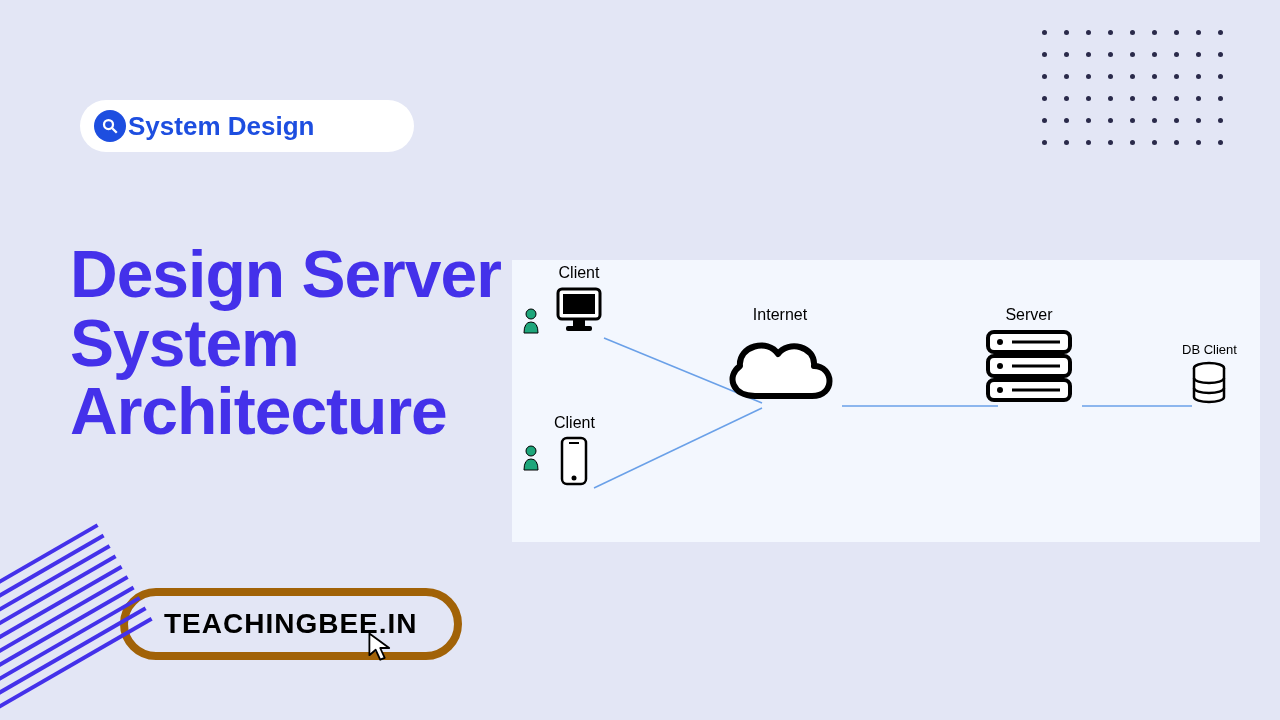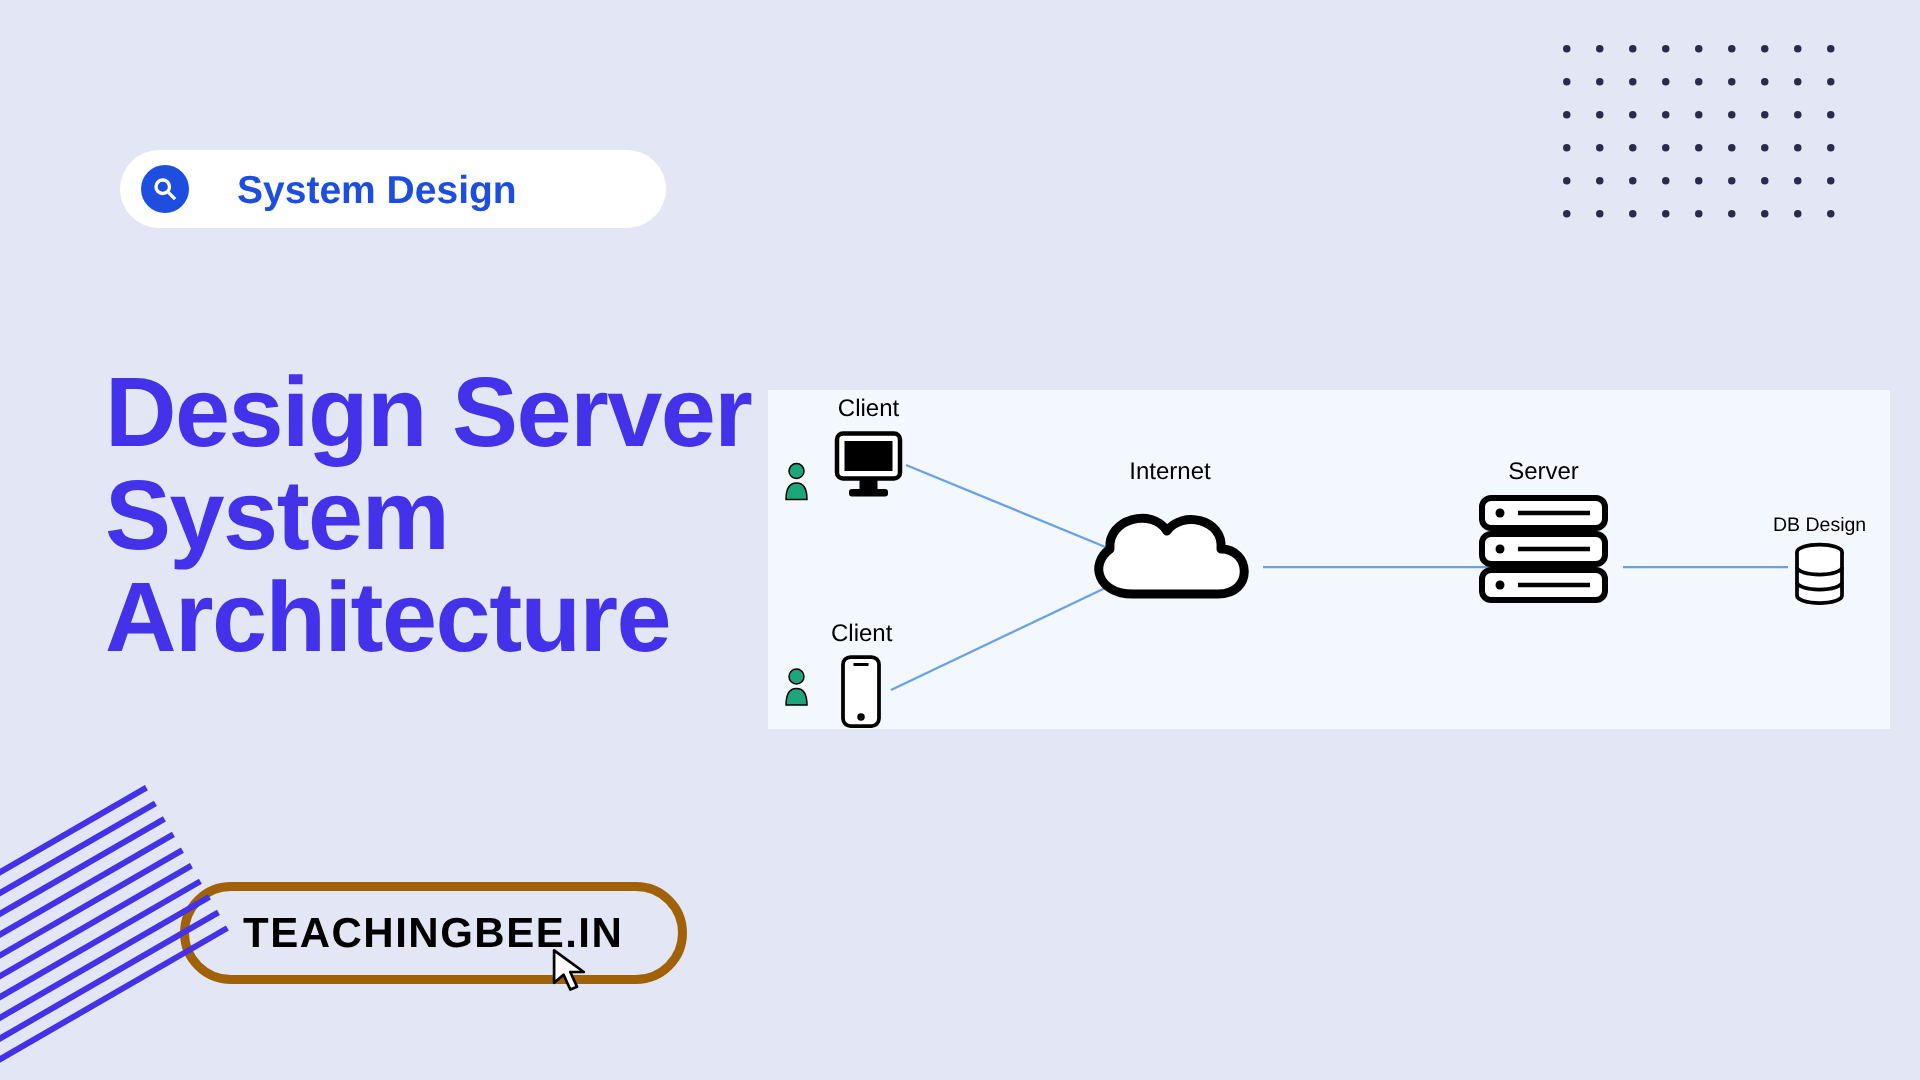"System Design" .badge { gap: 32px -> 2px }
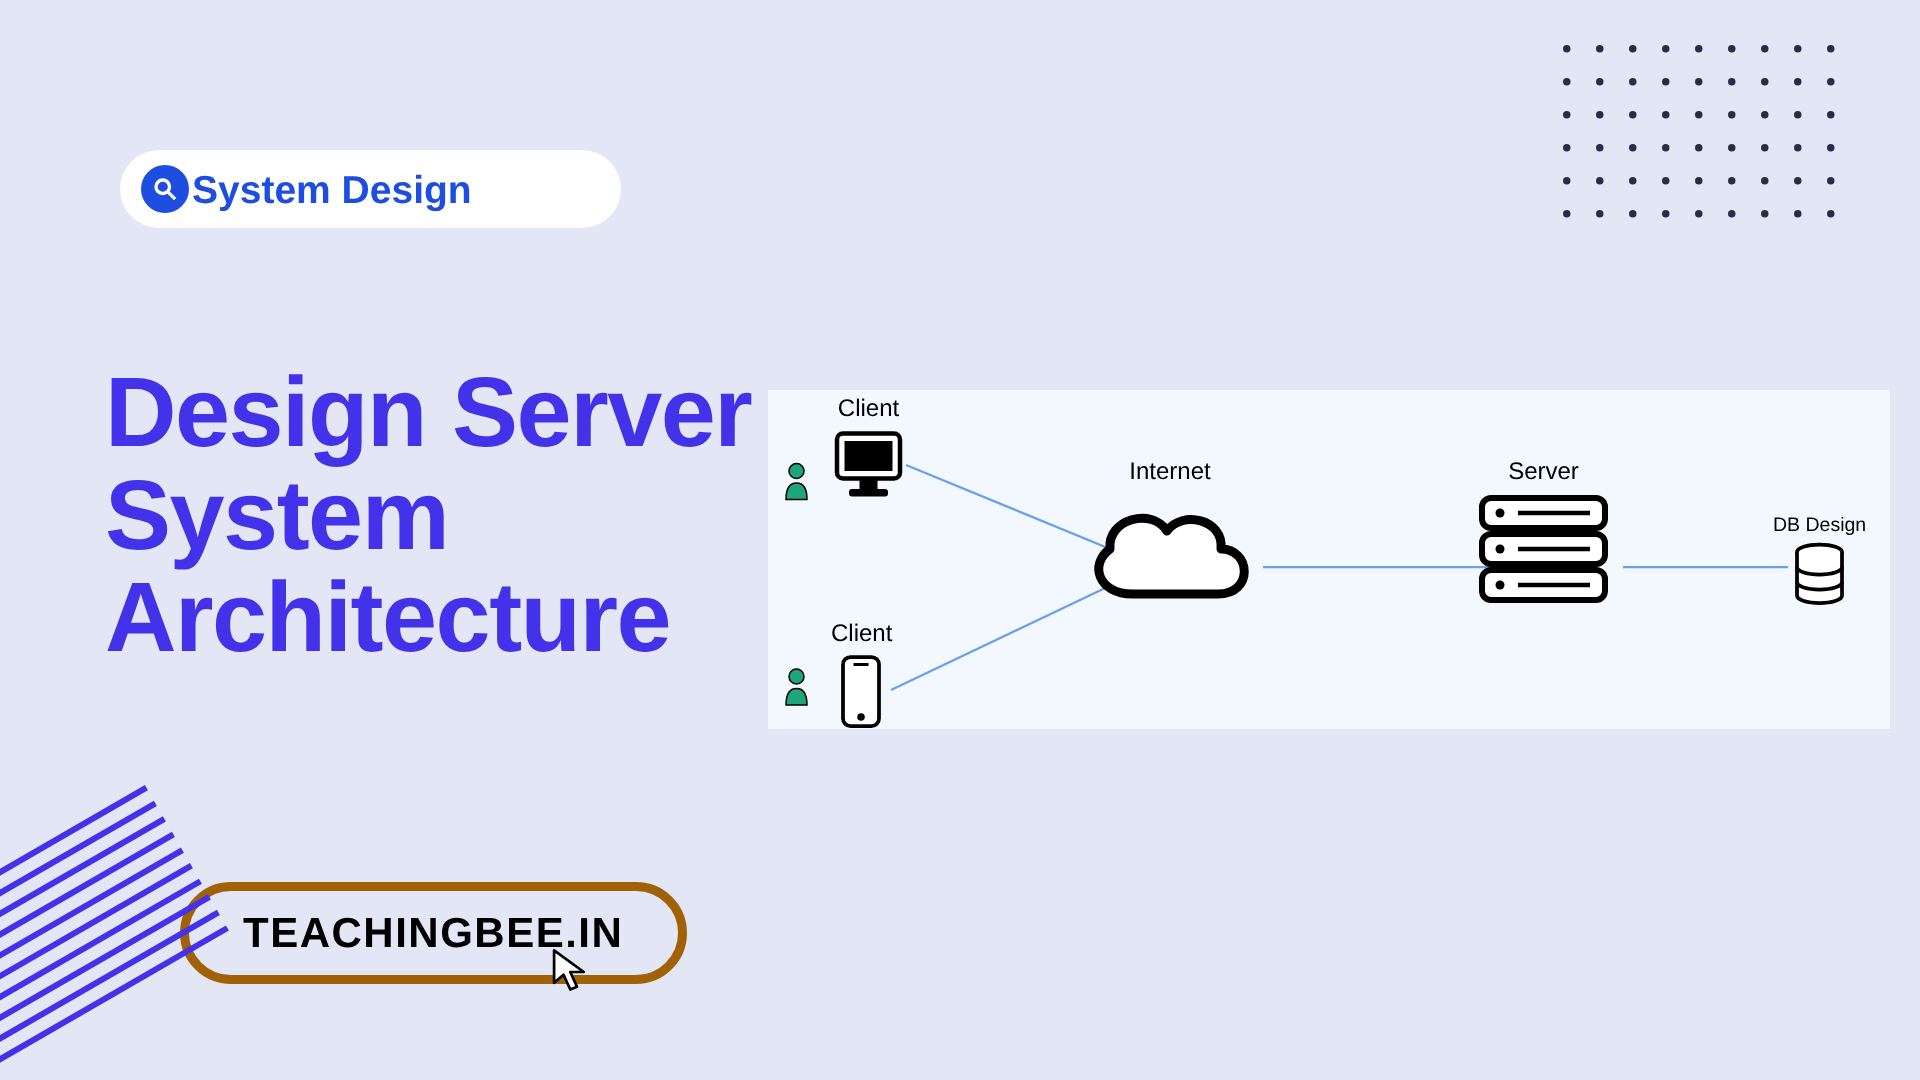"Client" .diagram { height: 226px -> 282px }
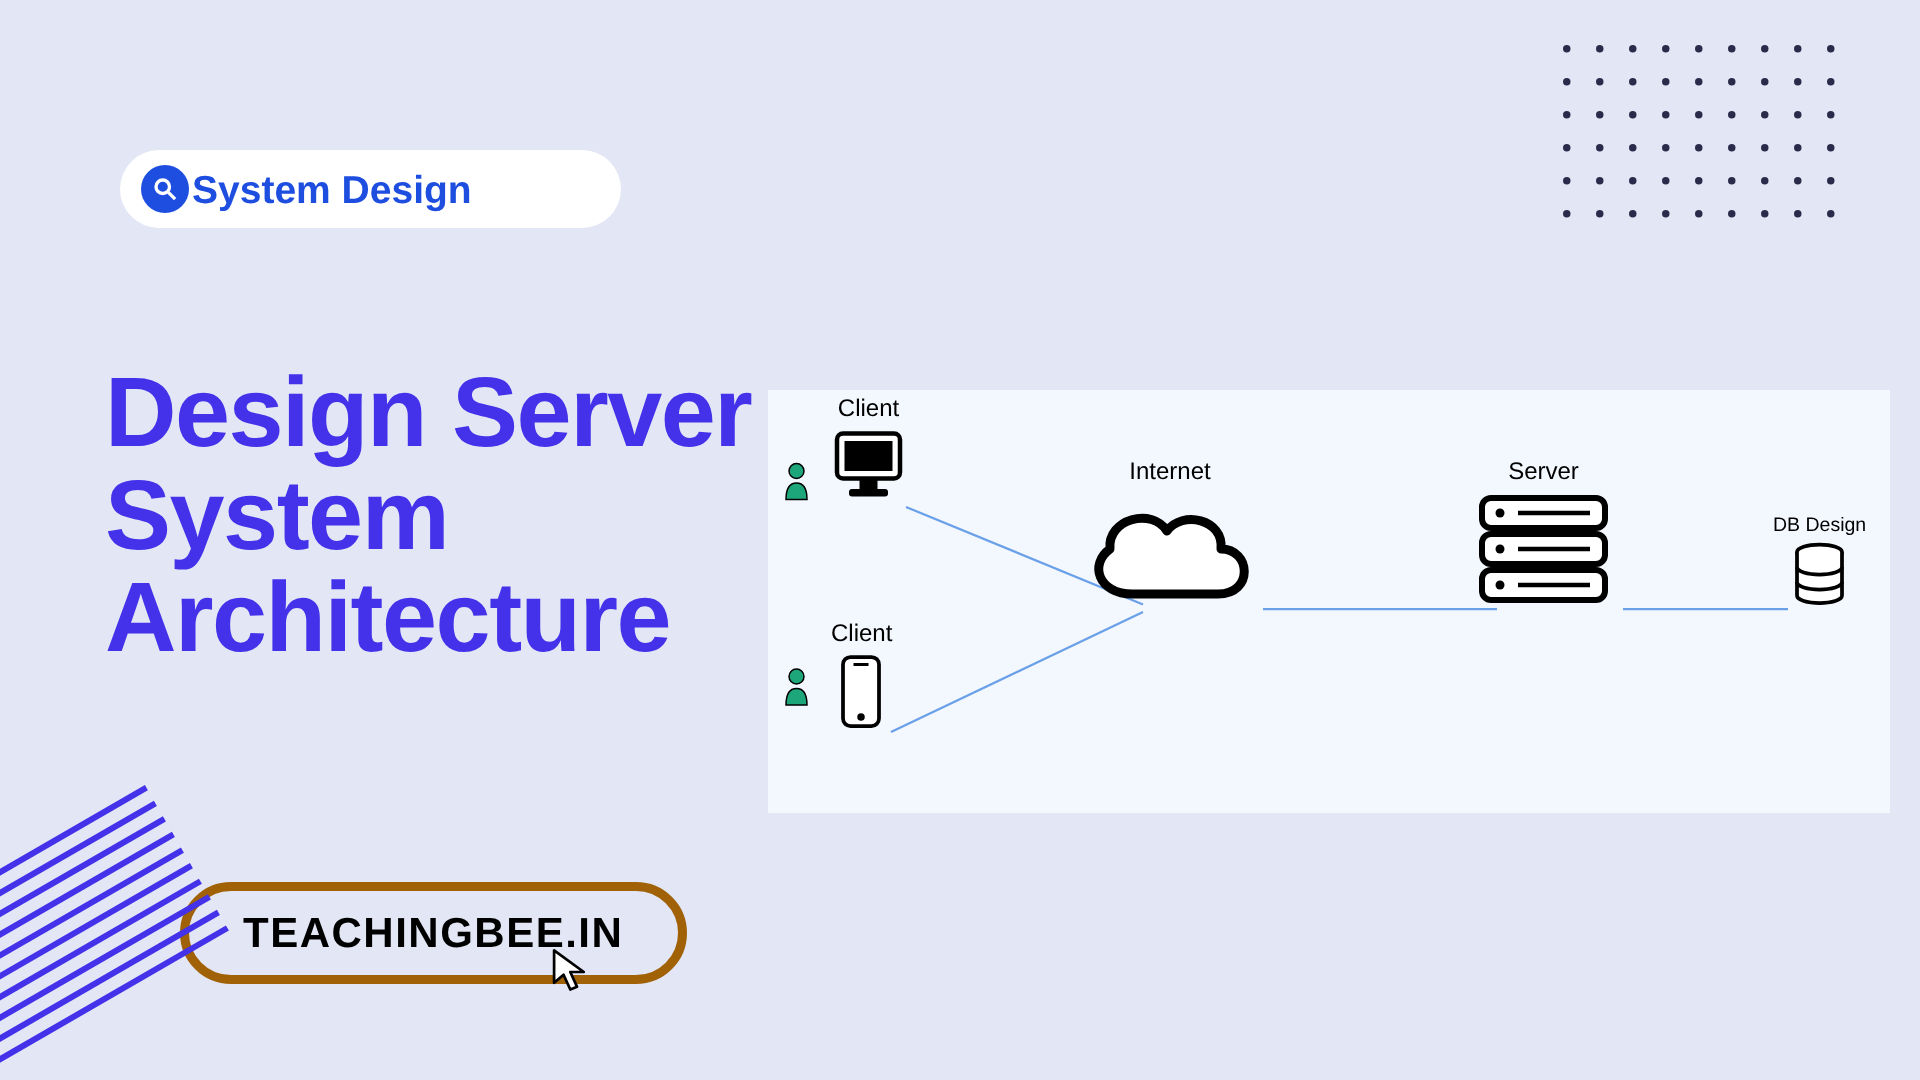"DB Design" span.node-label { text: Design -> Client }
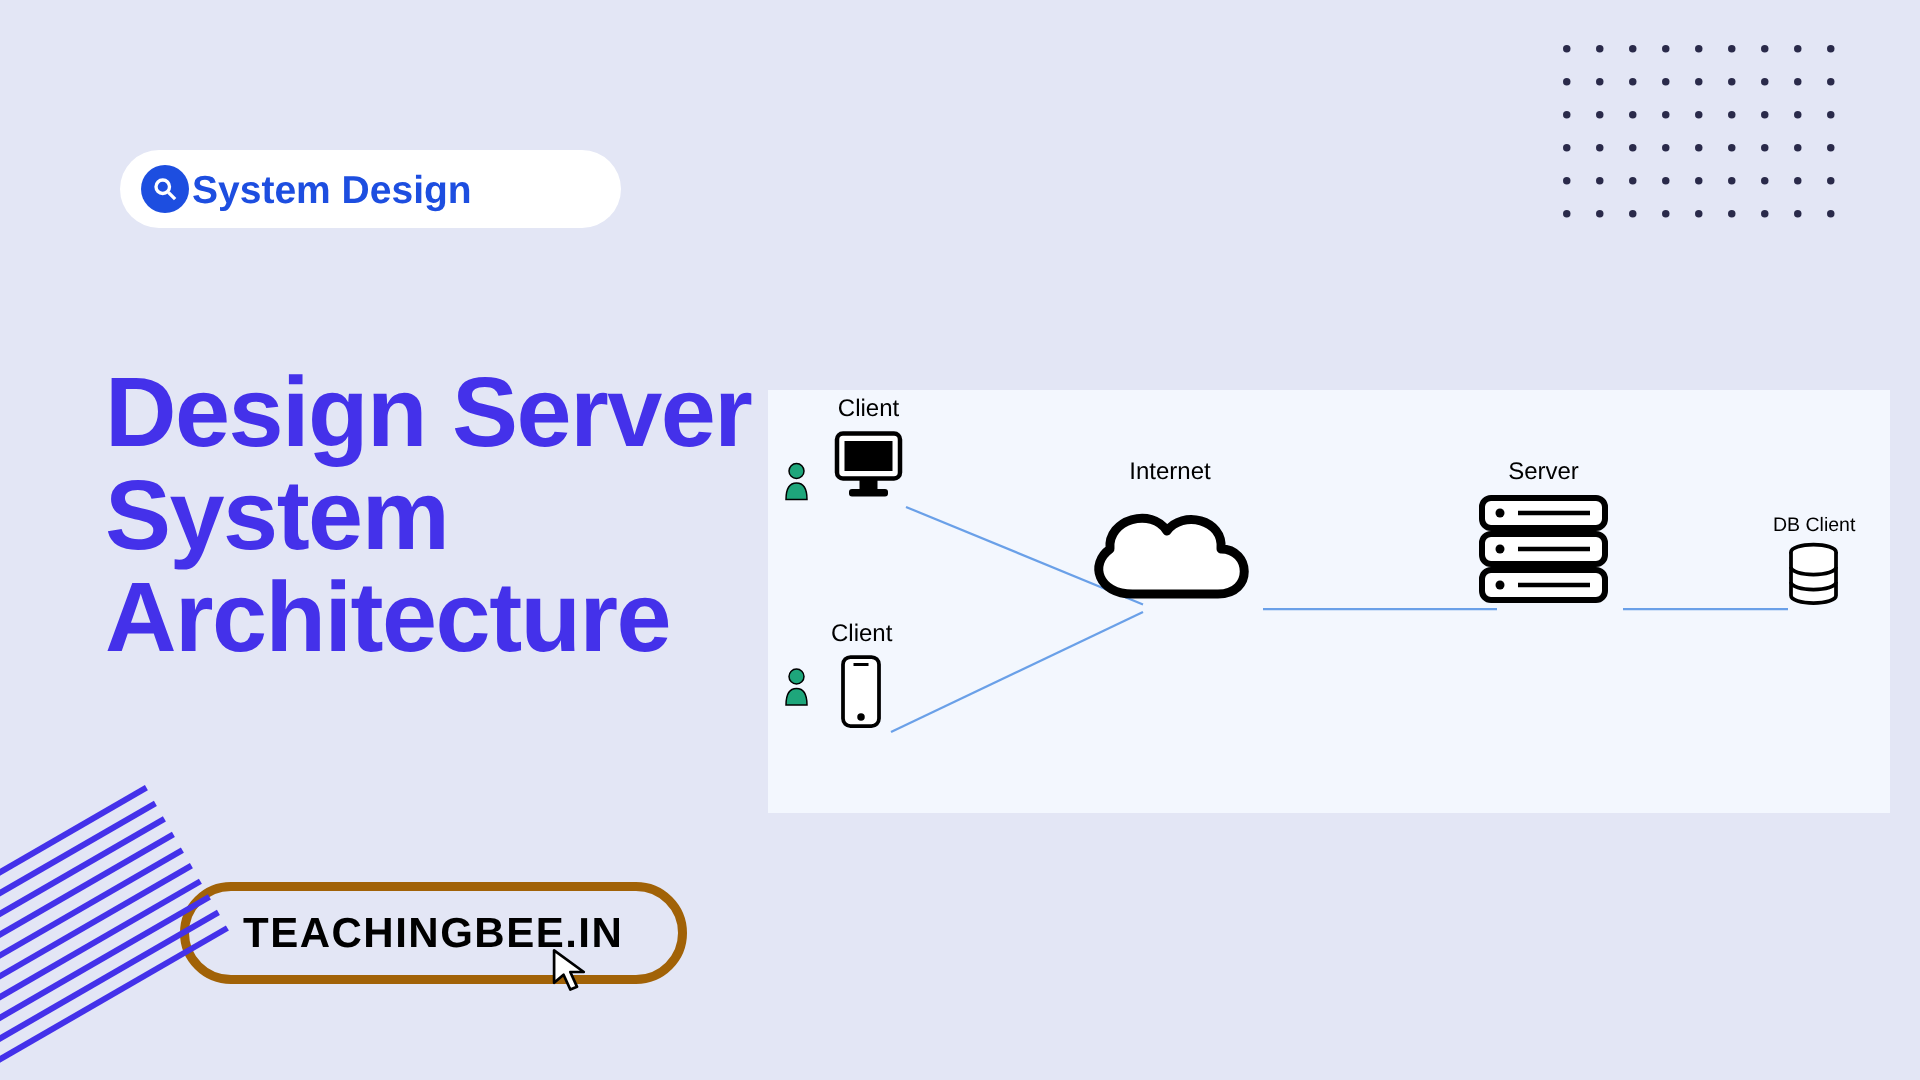"TEACHINGBEE.IN" .site-pill { border: 6px solid #a16207 -> 8px solid #a16207 }
